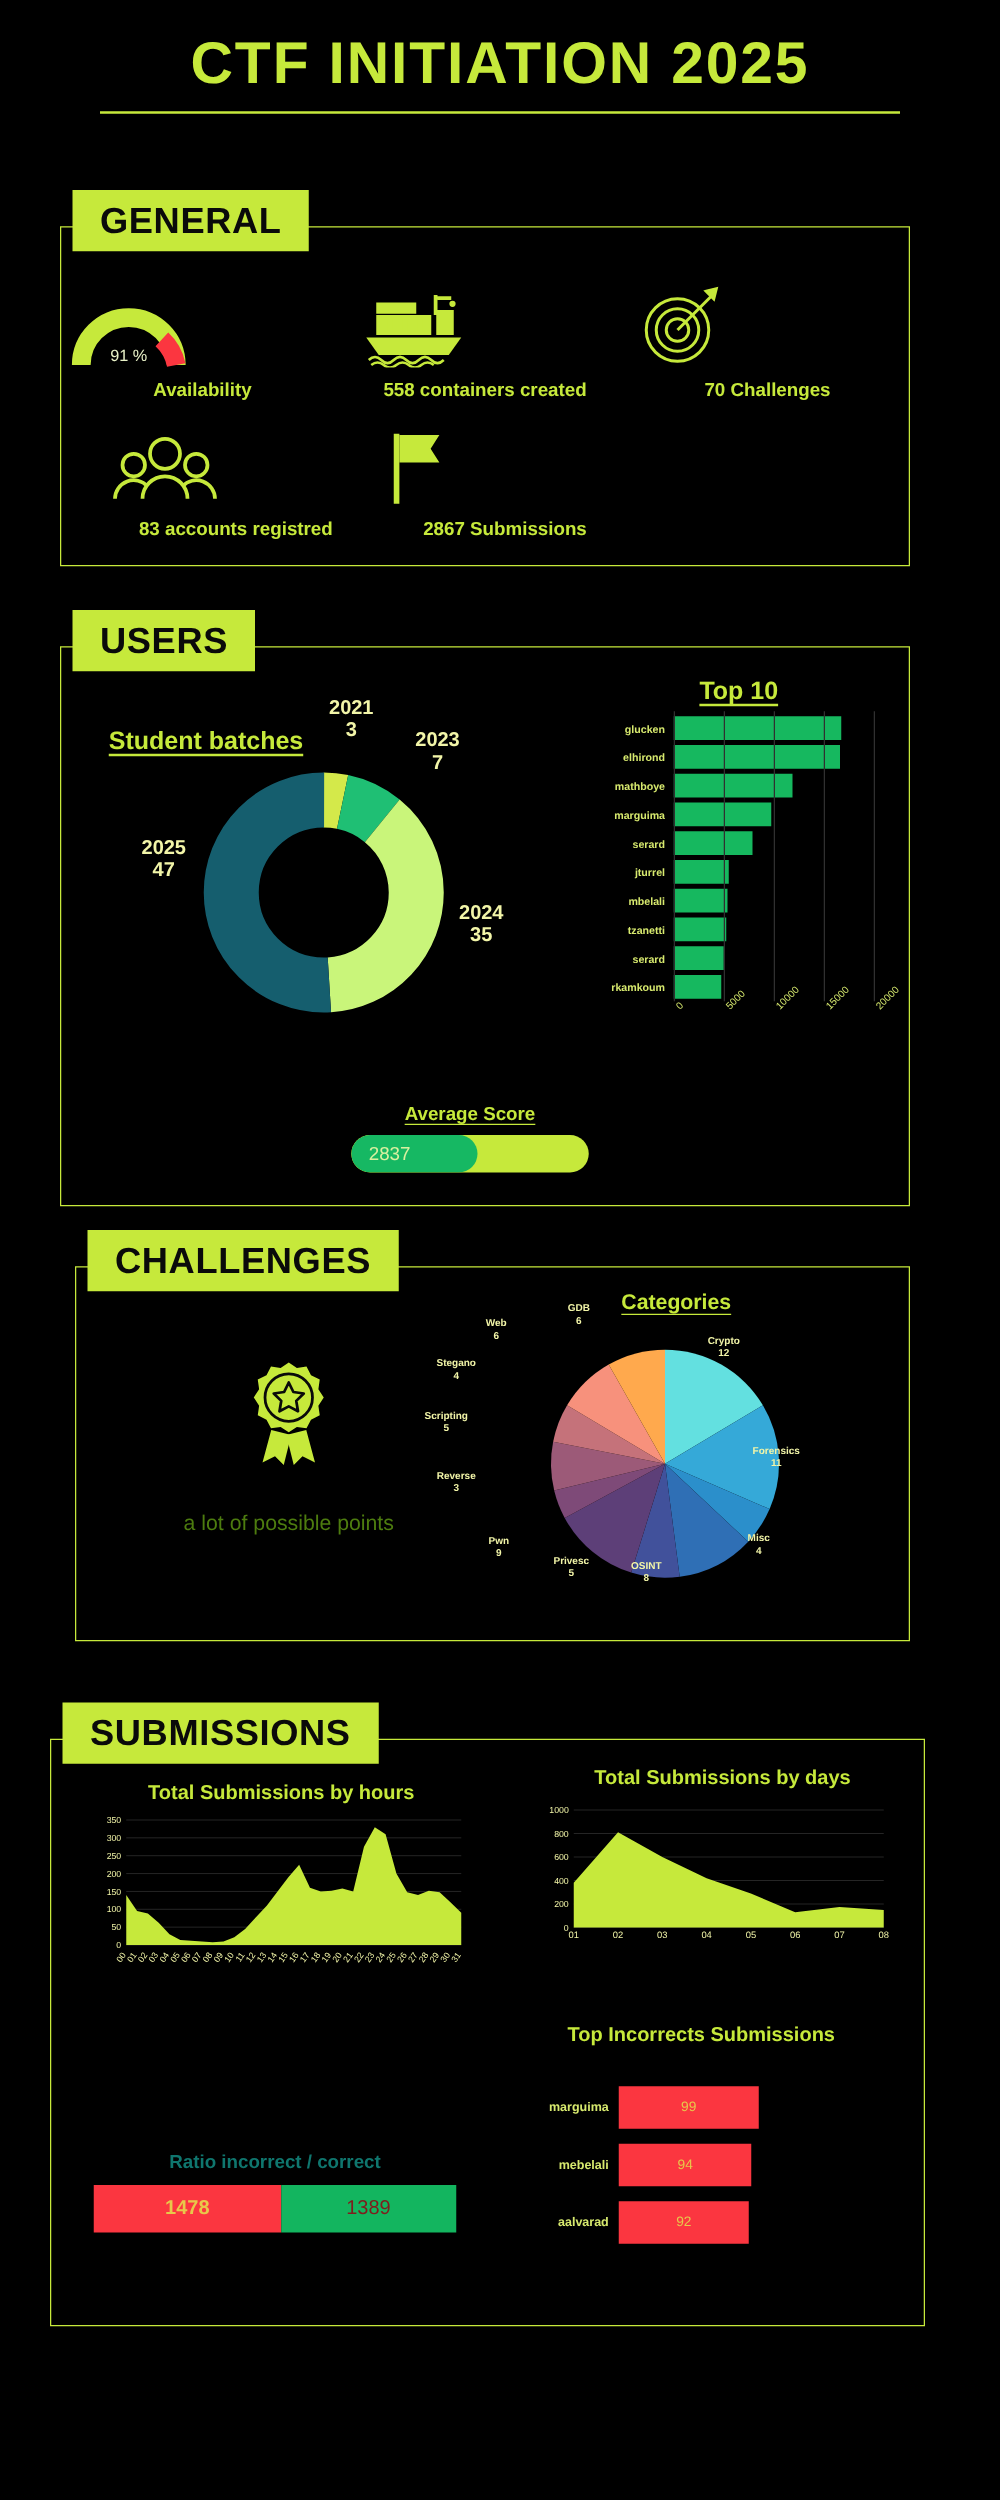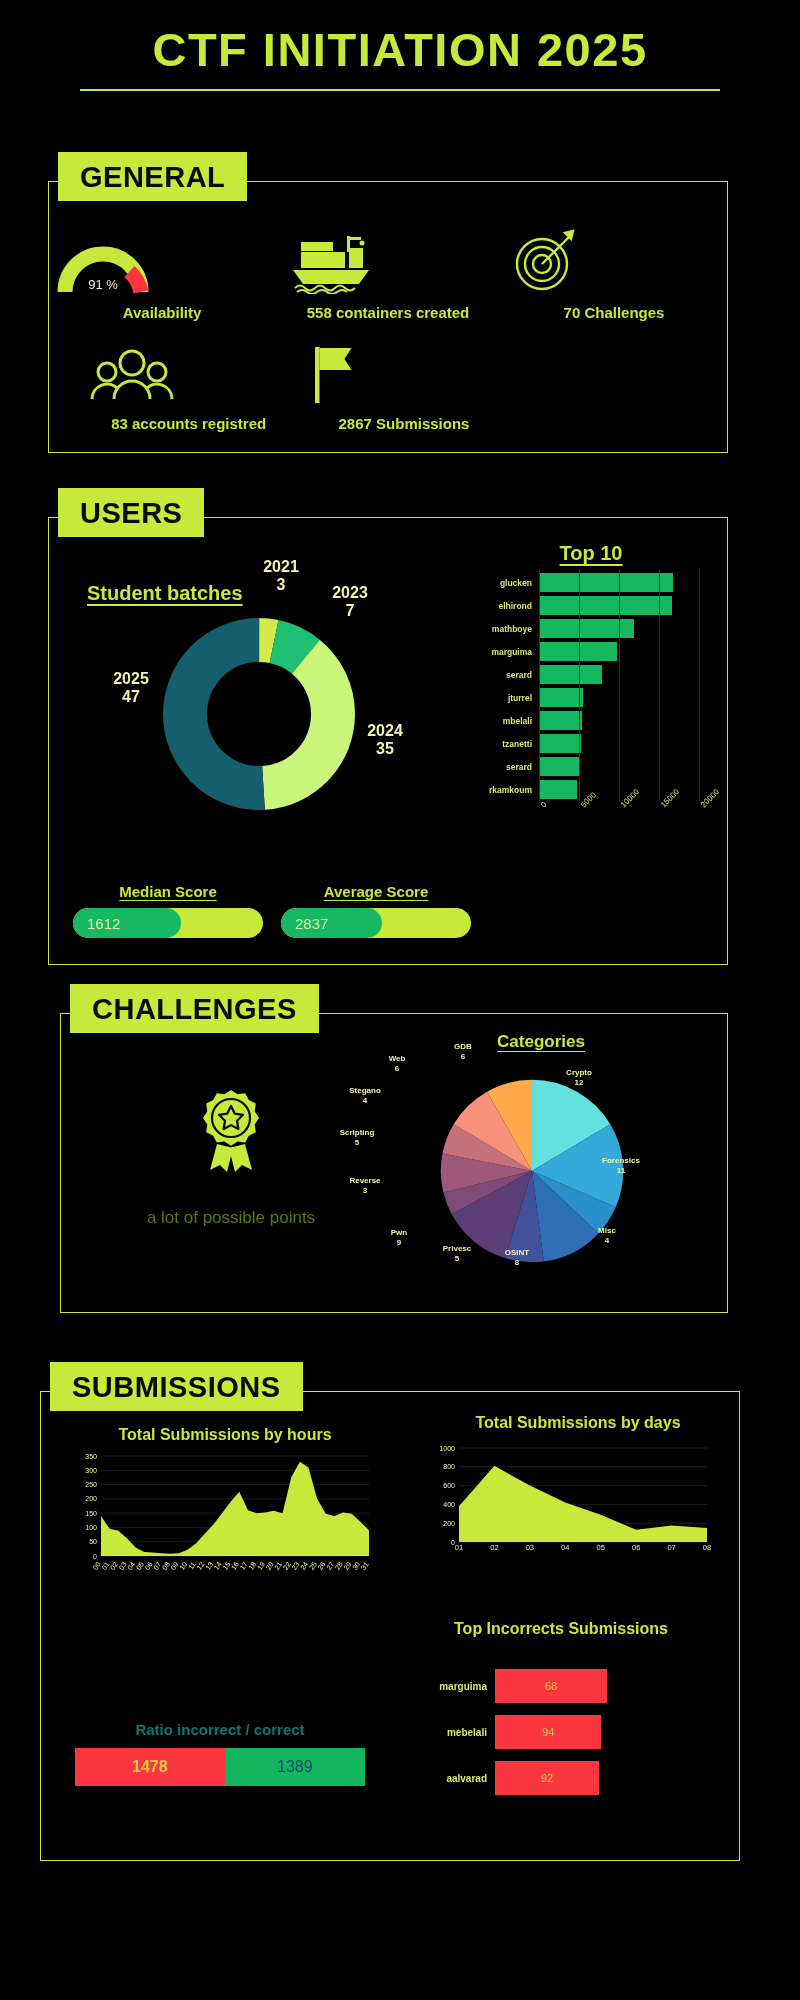"Median Score" div.score-block { html: <div> <div>Median Score</div> <div> <div>1612</div> </div> </div> -> none }
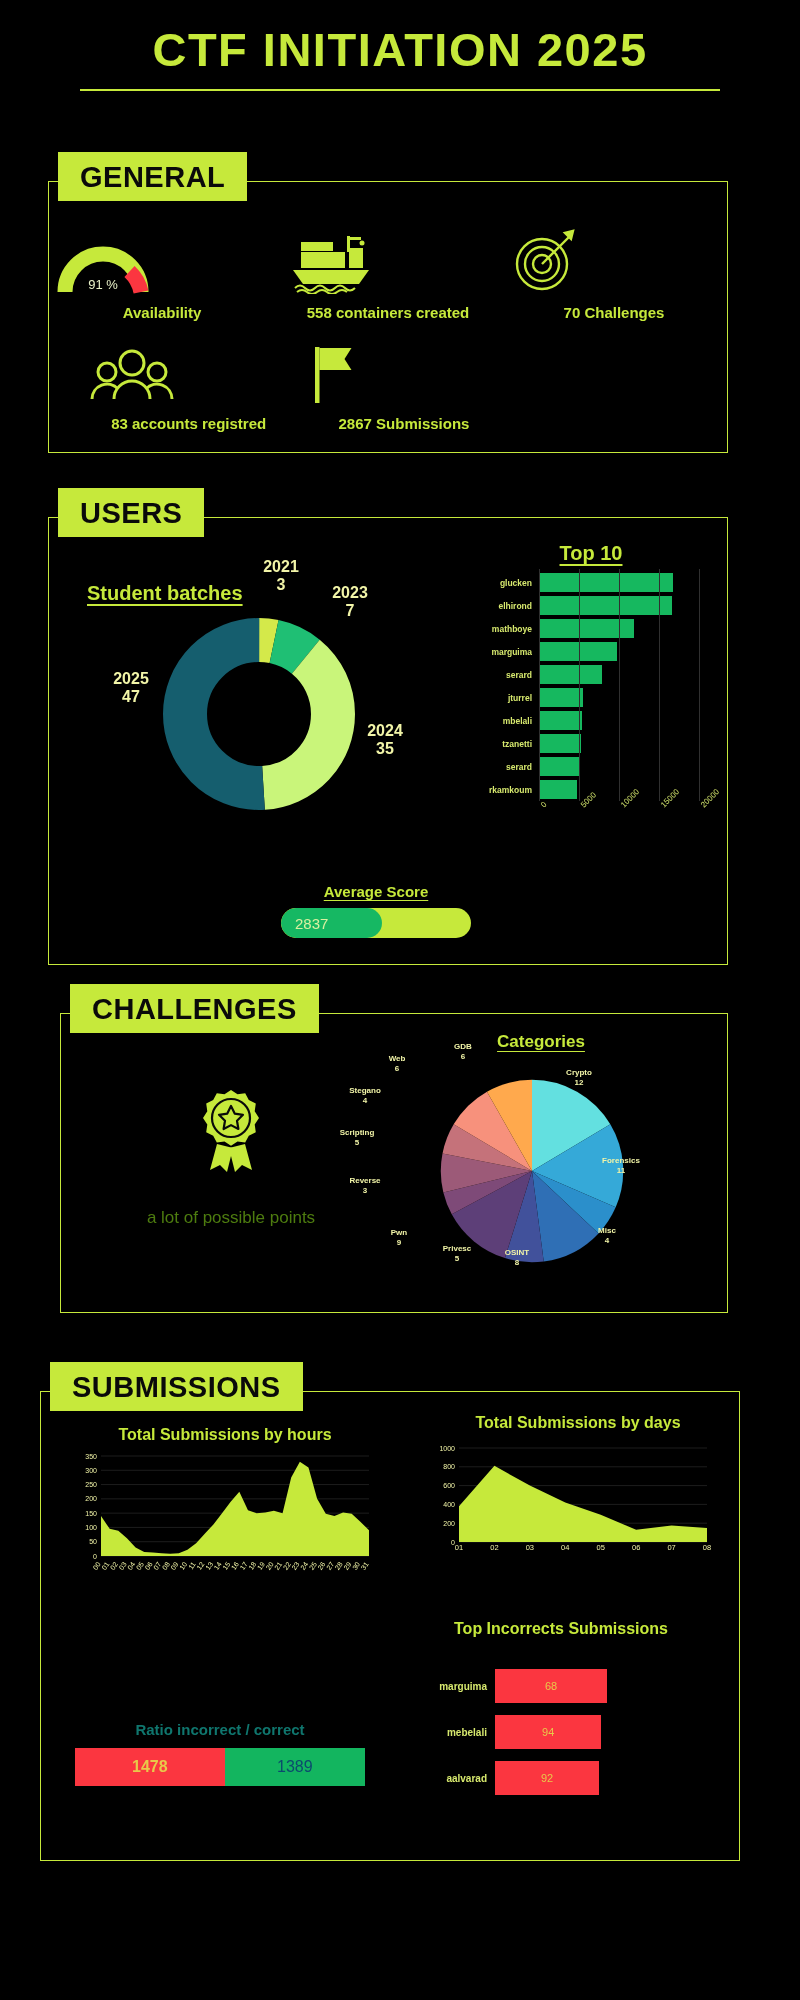"68" div.inc-bar { text: 68 -> 99 }
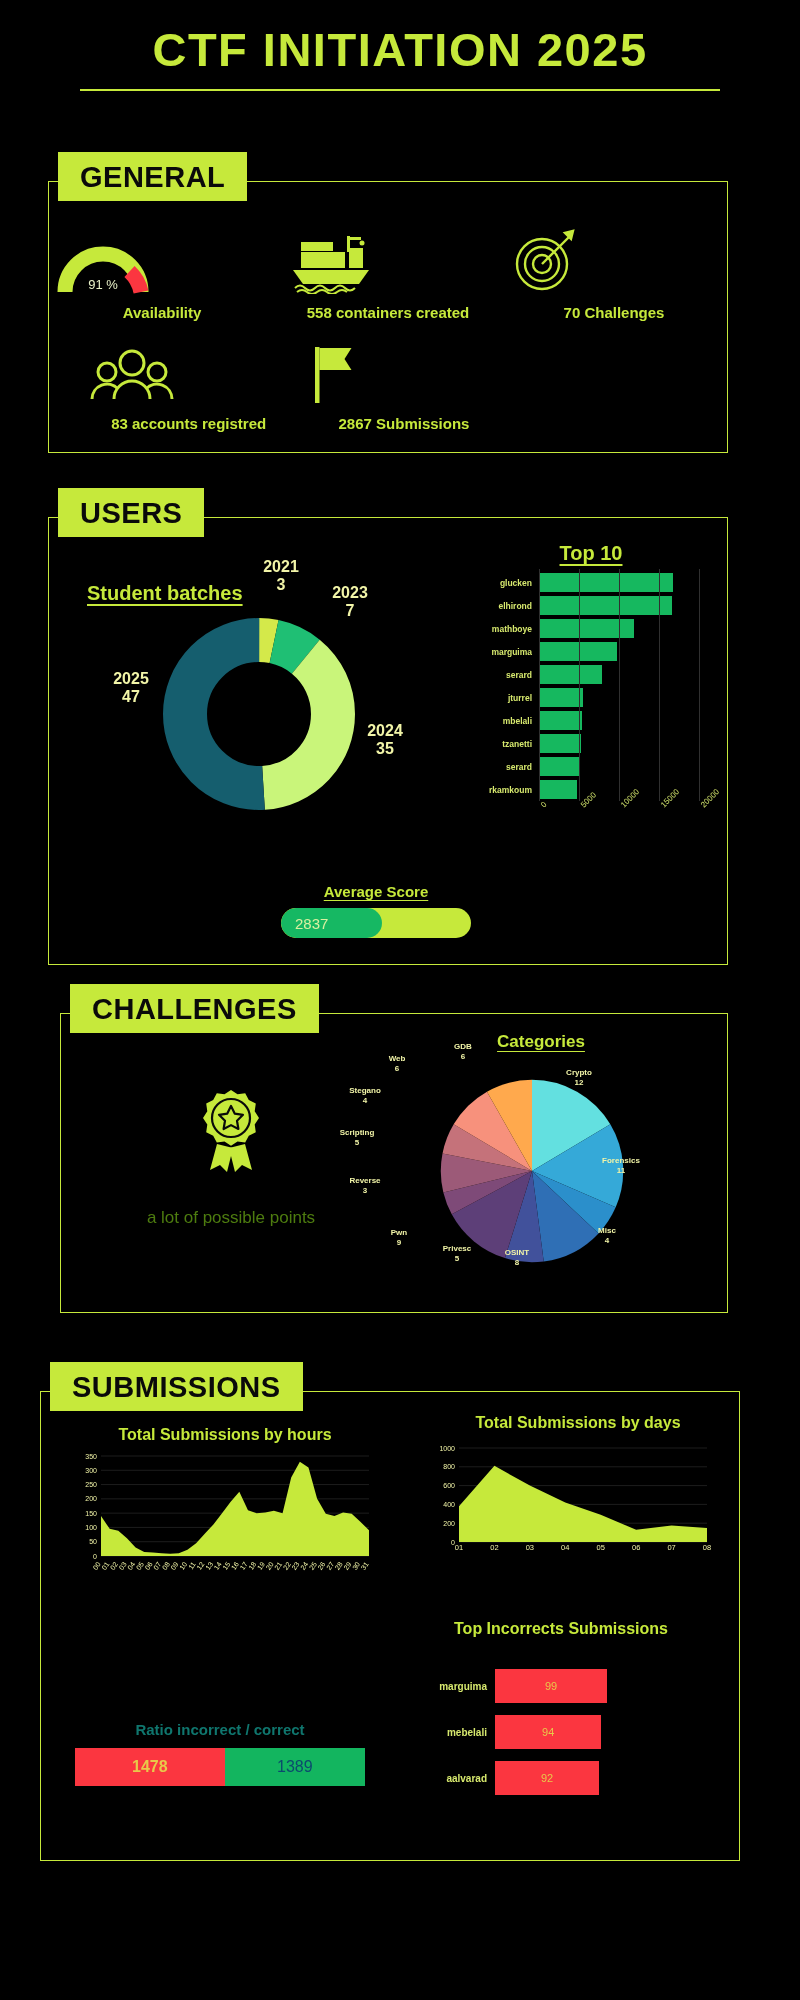"1389" .ratio-good { color: #0c4a6e -> #7f1d1d }
